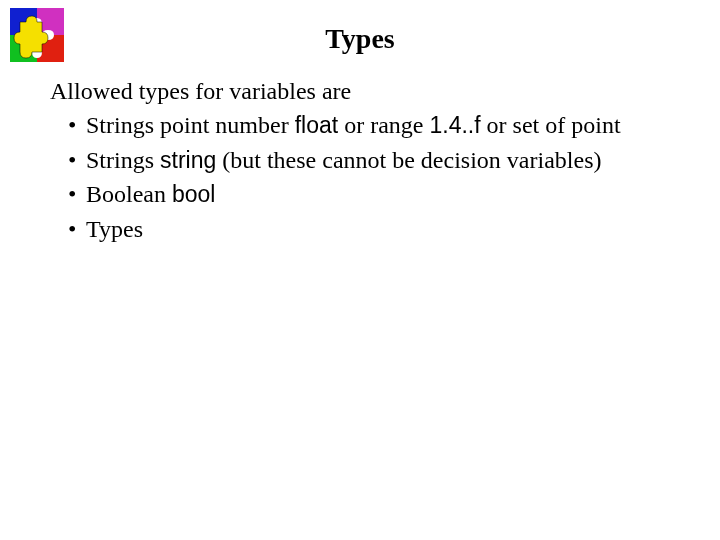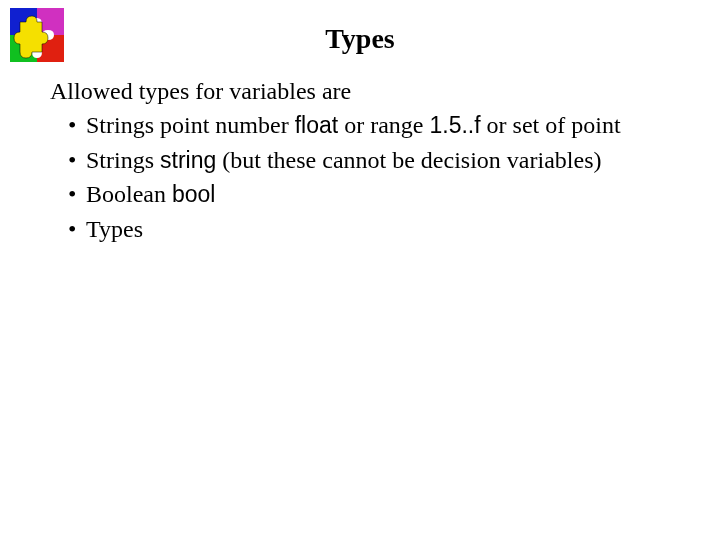"1.5..f" span.mono { text: 1.5..f -> 1.4..f }
